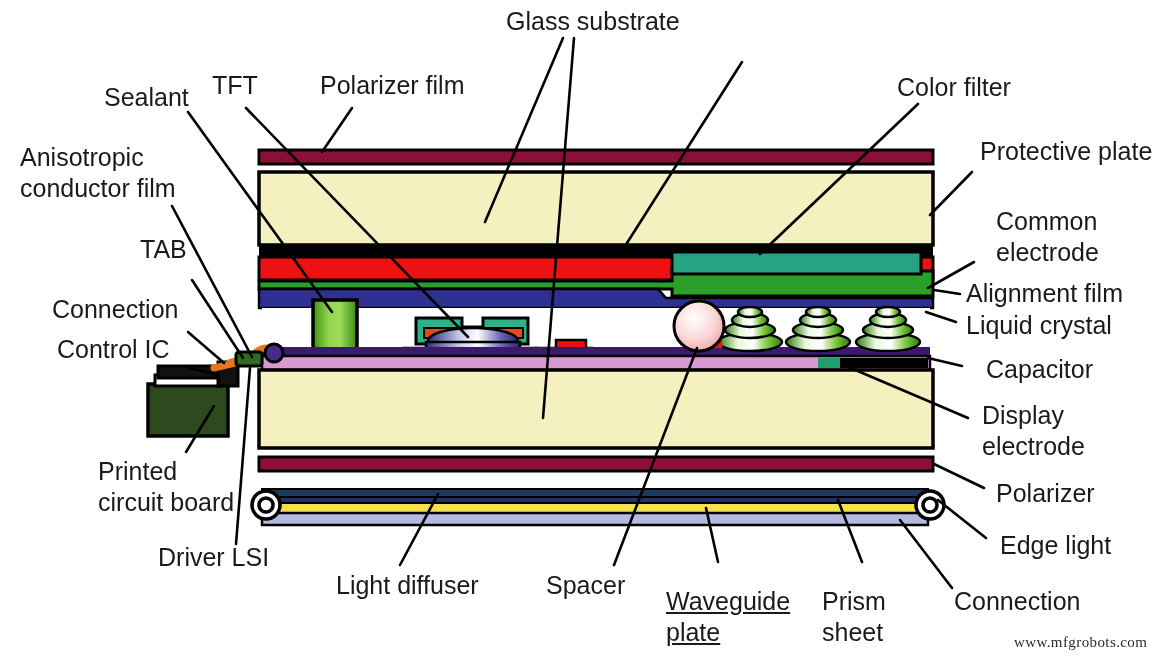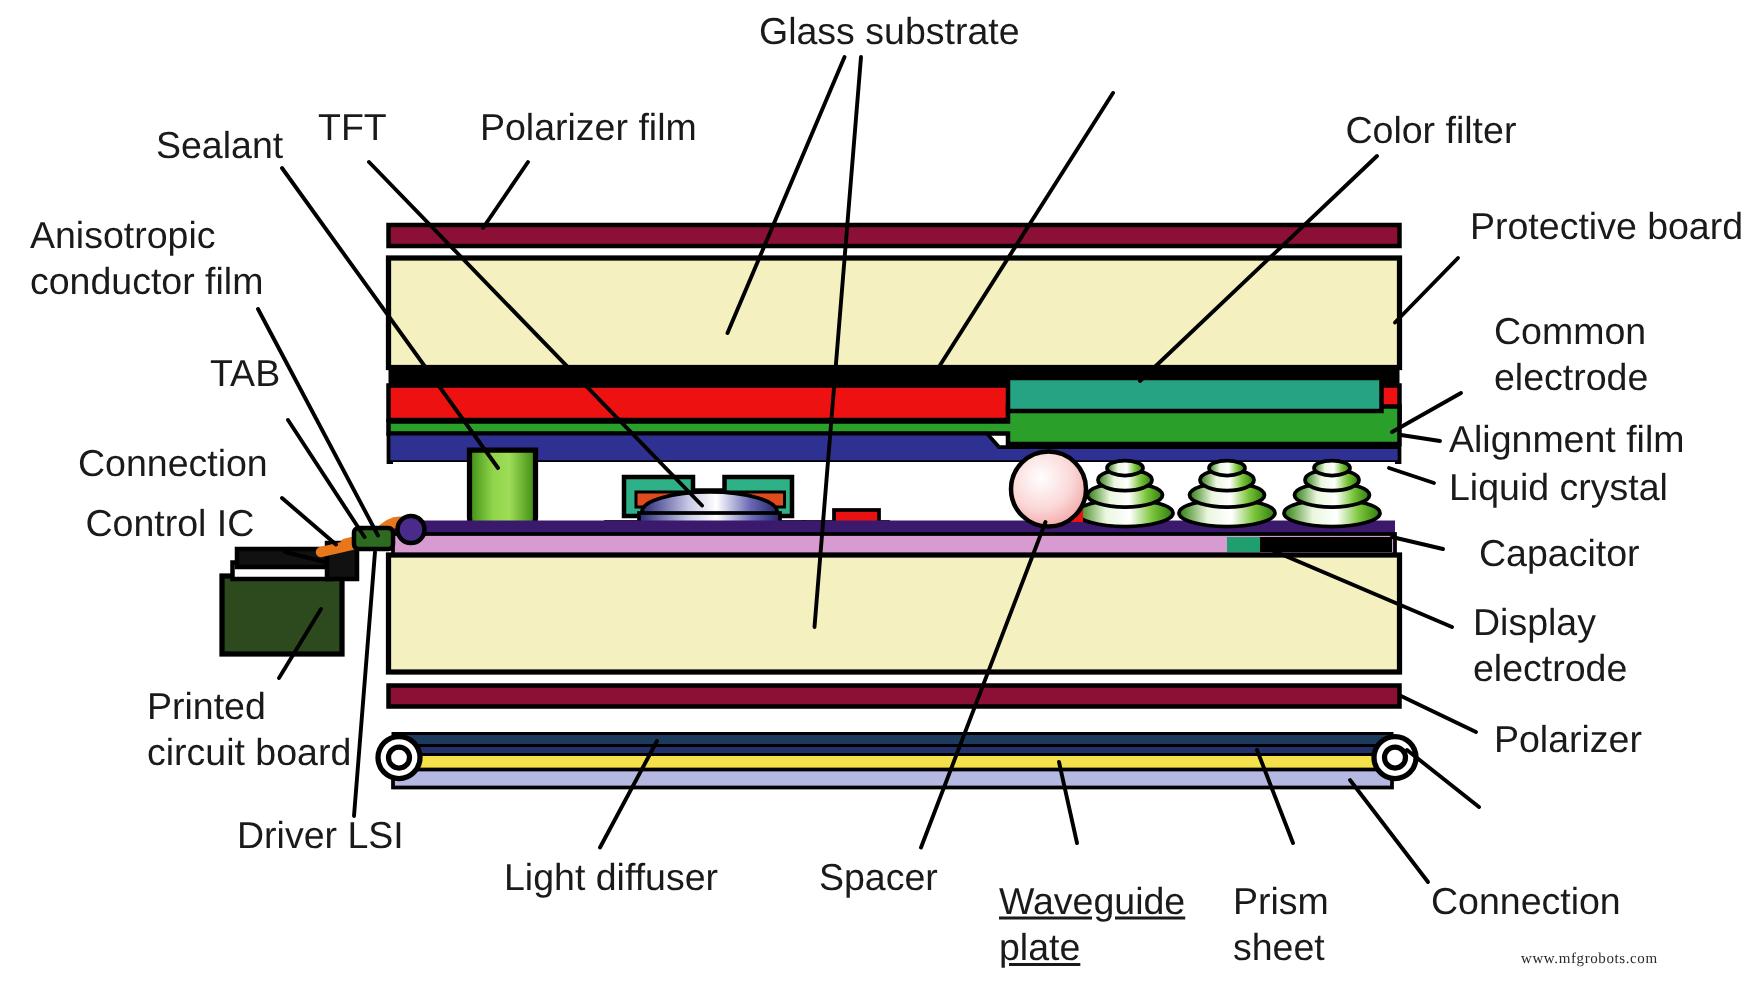"Protective board" div.lbl { text: board -> plate }
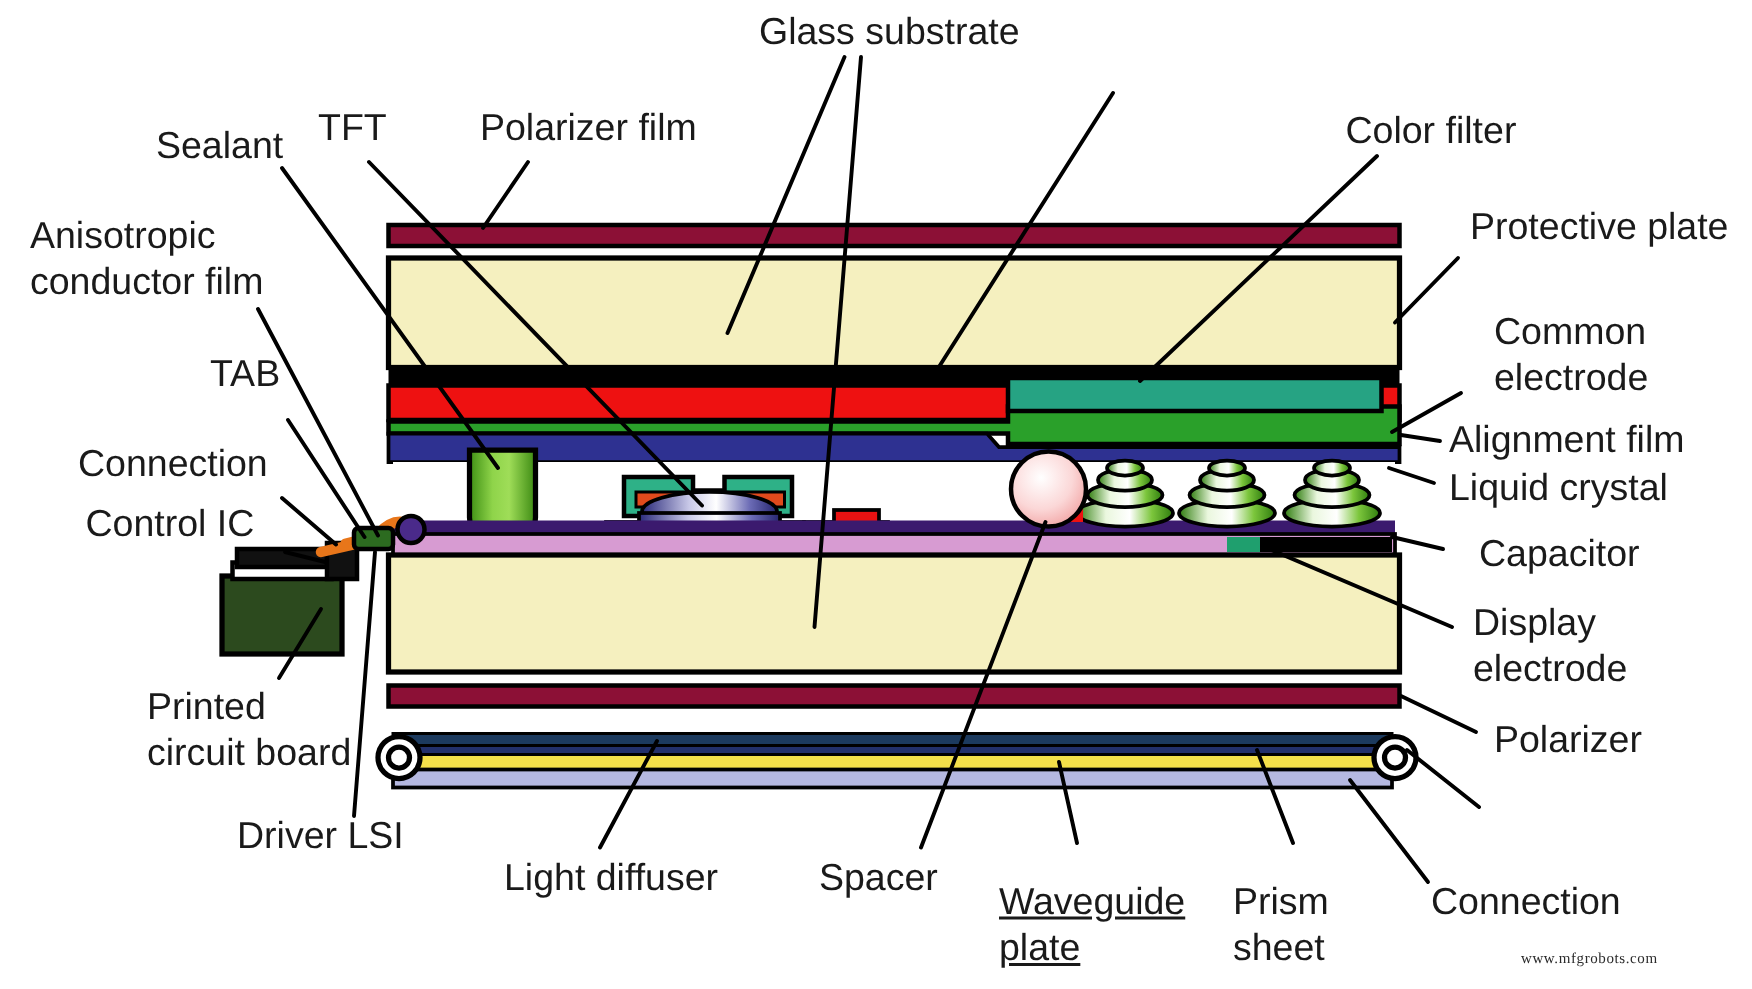"Edge light" div.lbl { html: none -> <div>Edge light</div> }
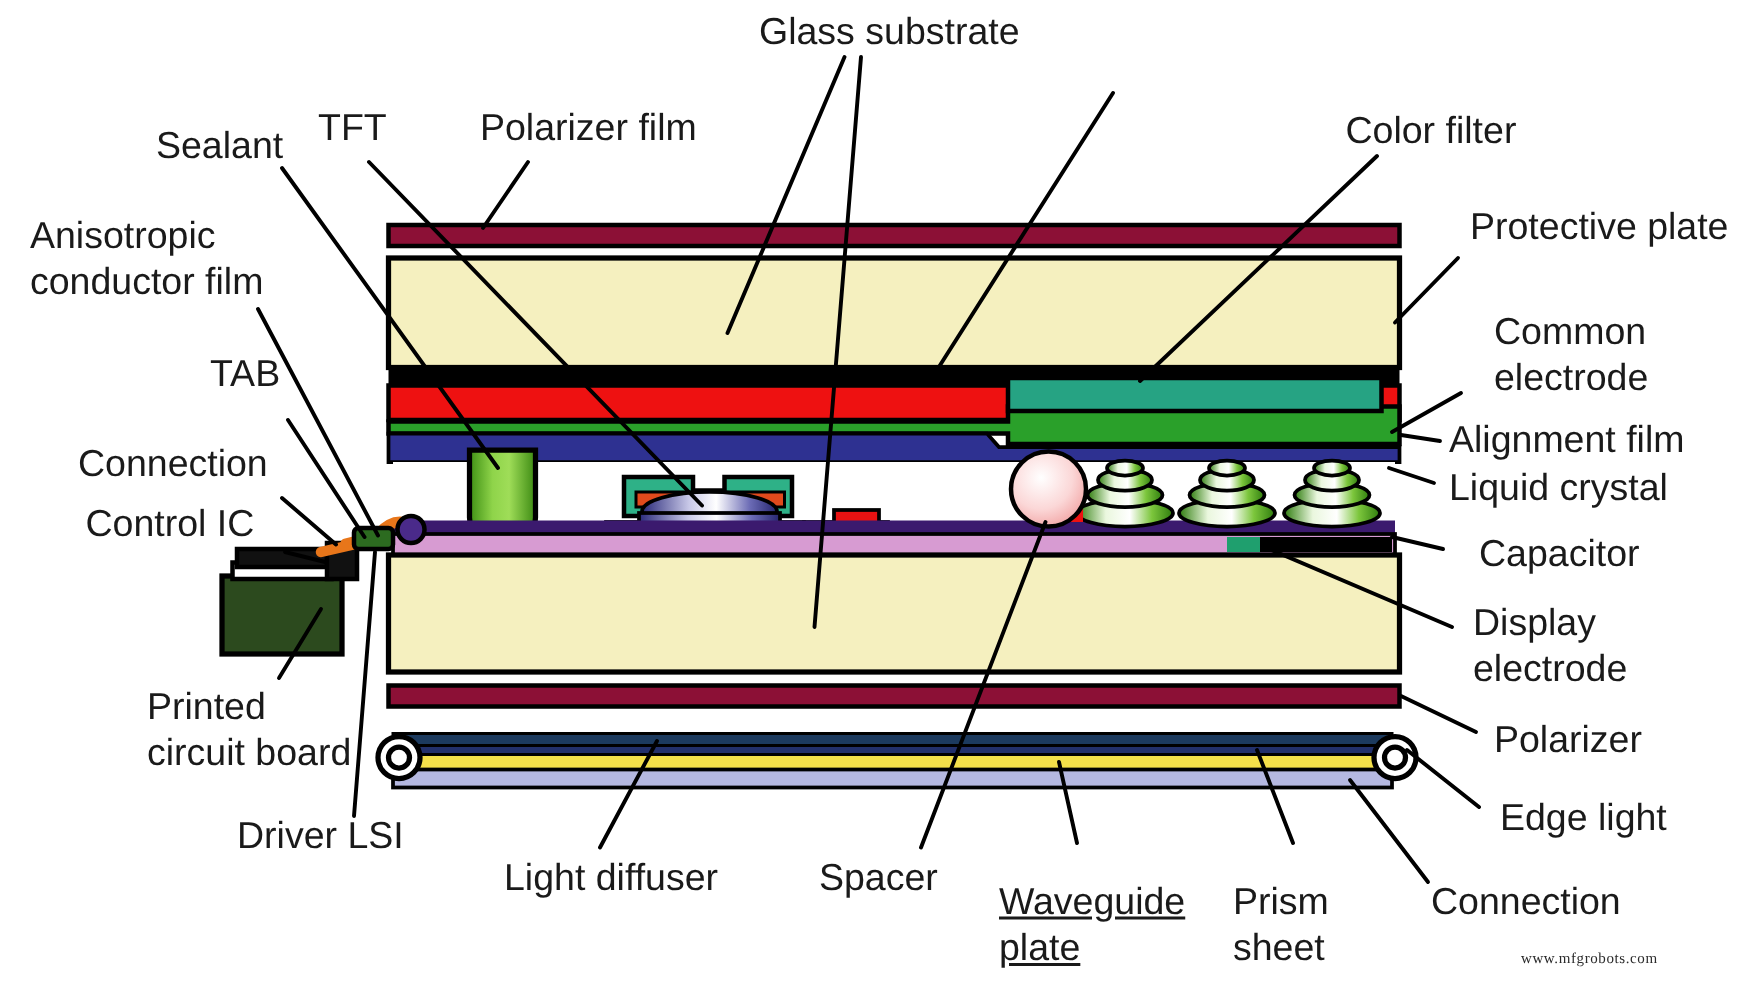"www.mfgrobots.com" .wm { font-size: 10px -> 15px }
